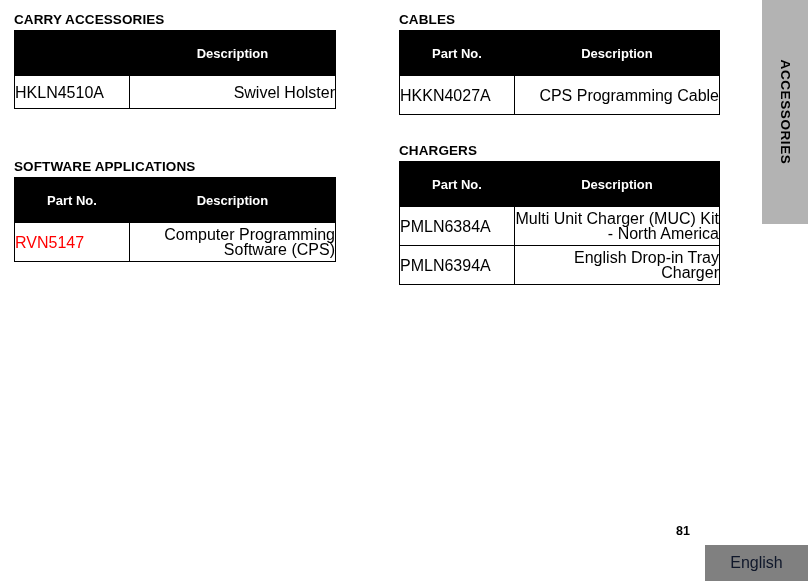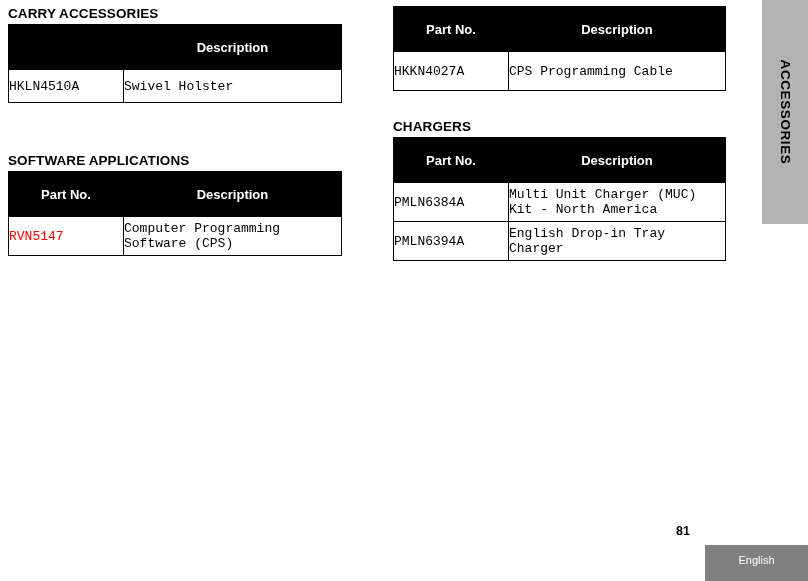"CARRY ACCESSORIES" .section { margin: 6px -> 12px }
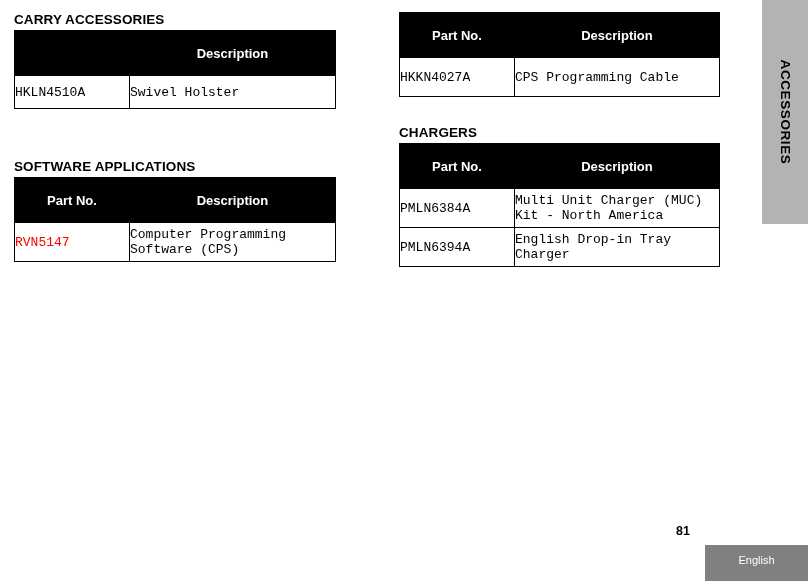"CABLES" div.sec-title { html: none -> <div>CABLES</div> }
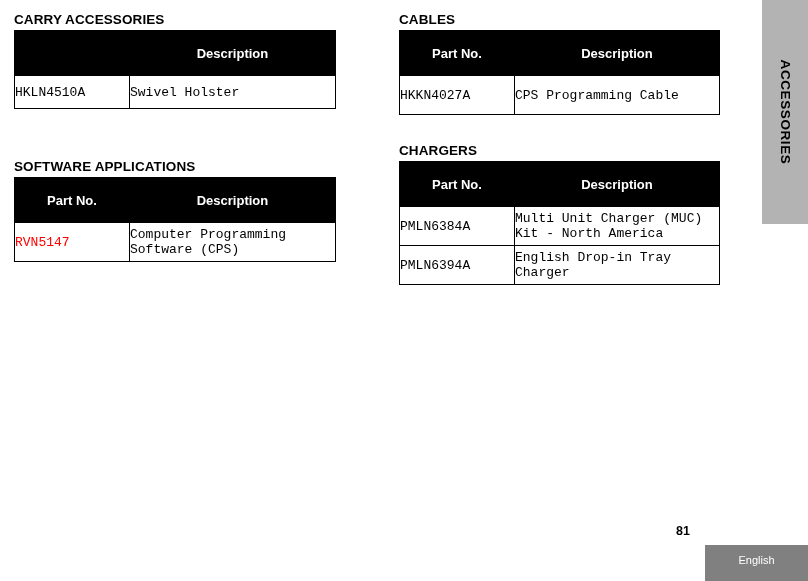"HKLN4510A" tbody td { font-family: Liberation Mono, monospace -> none; font-size: 13px -> 16px }
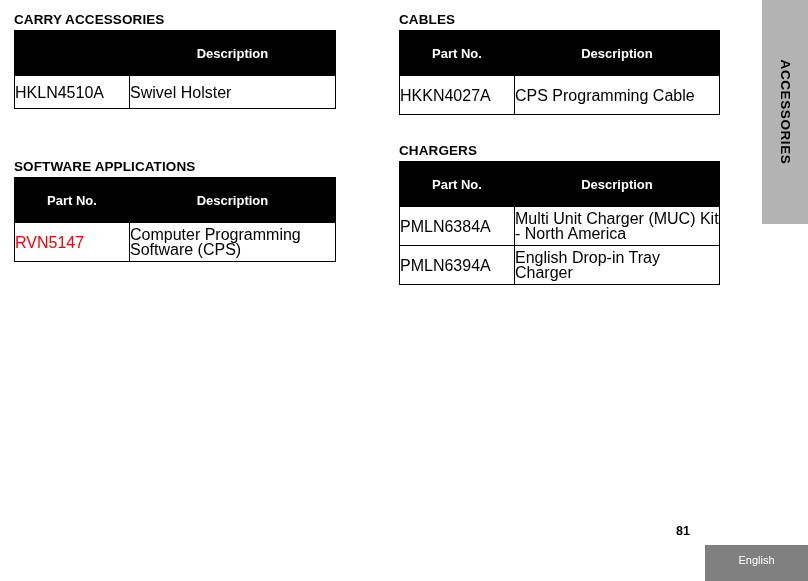"Swivel Holster" tbody td.desc { text-align: left -> right }
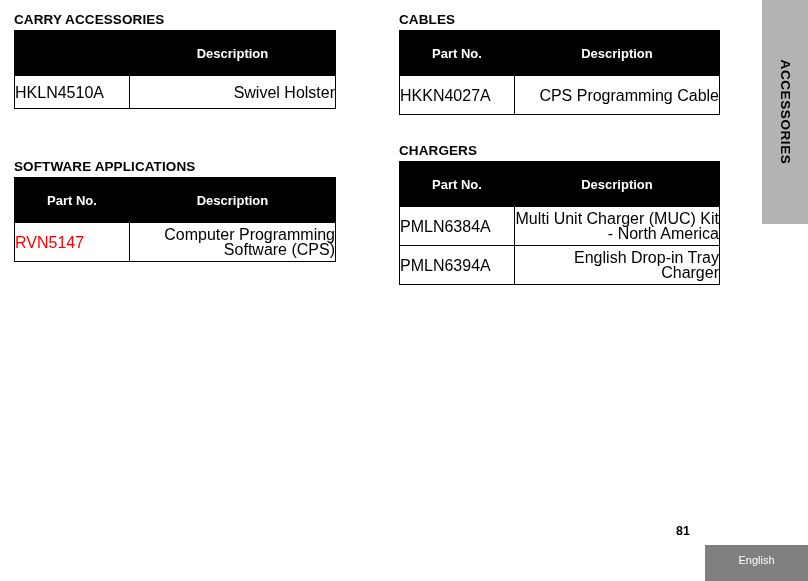"English" .footer-lang-label { color: #ffffff -> #0f172a; font-size: 11px -> 16px }
